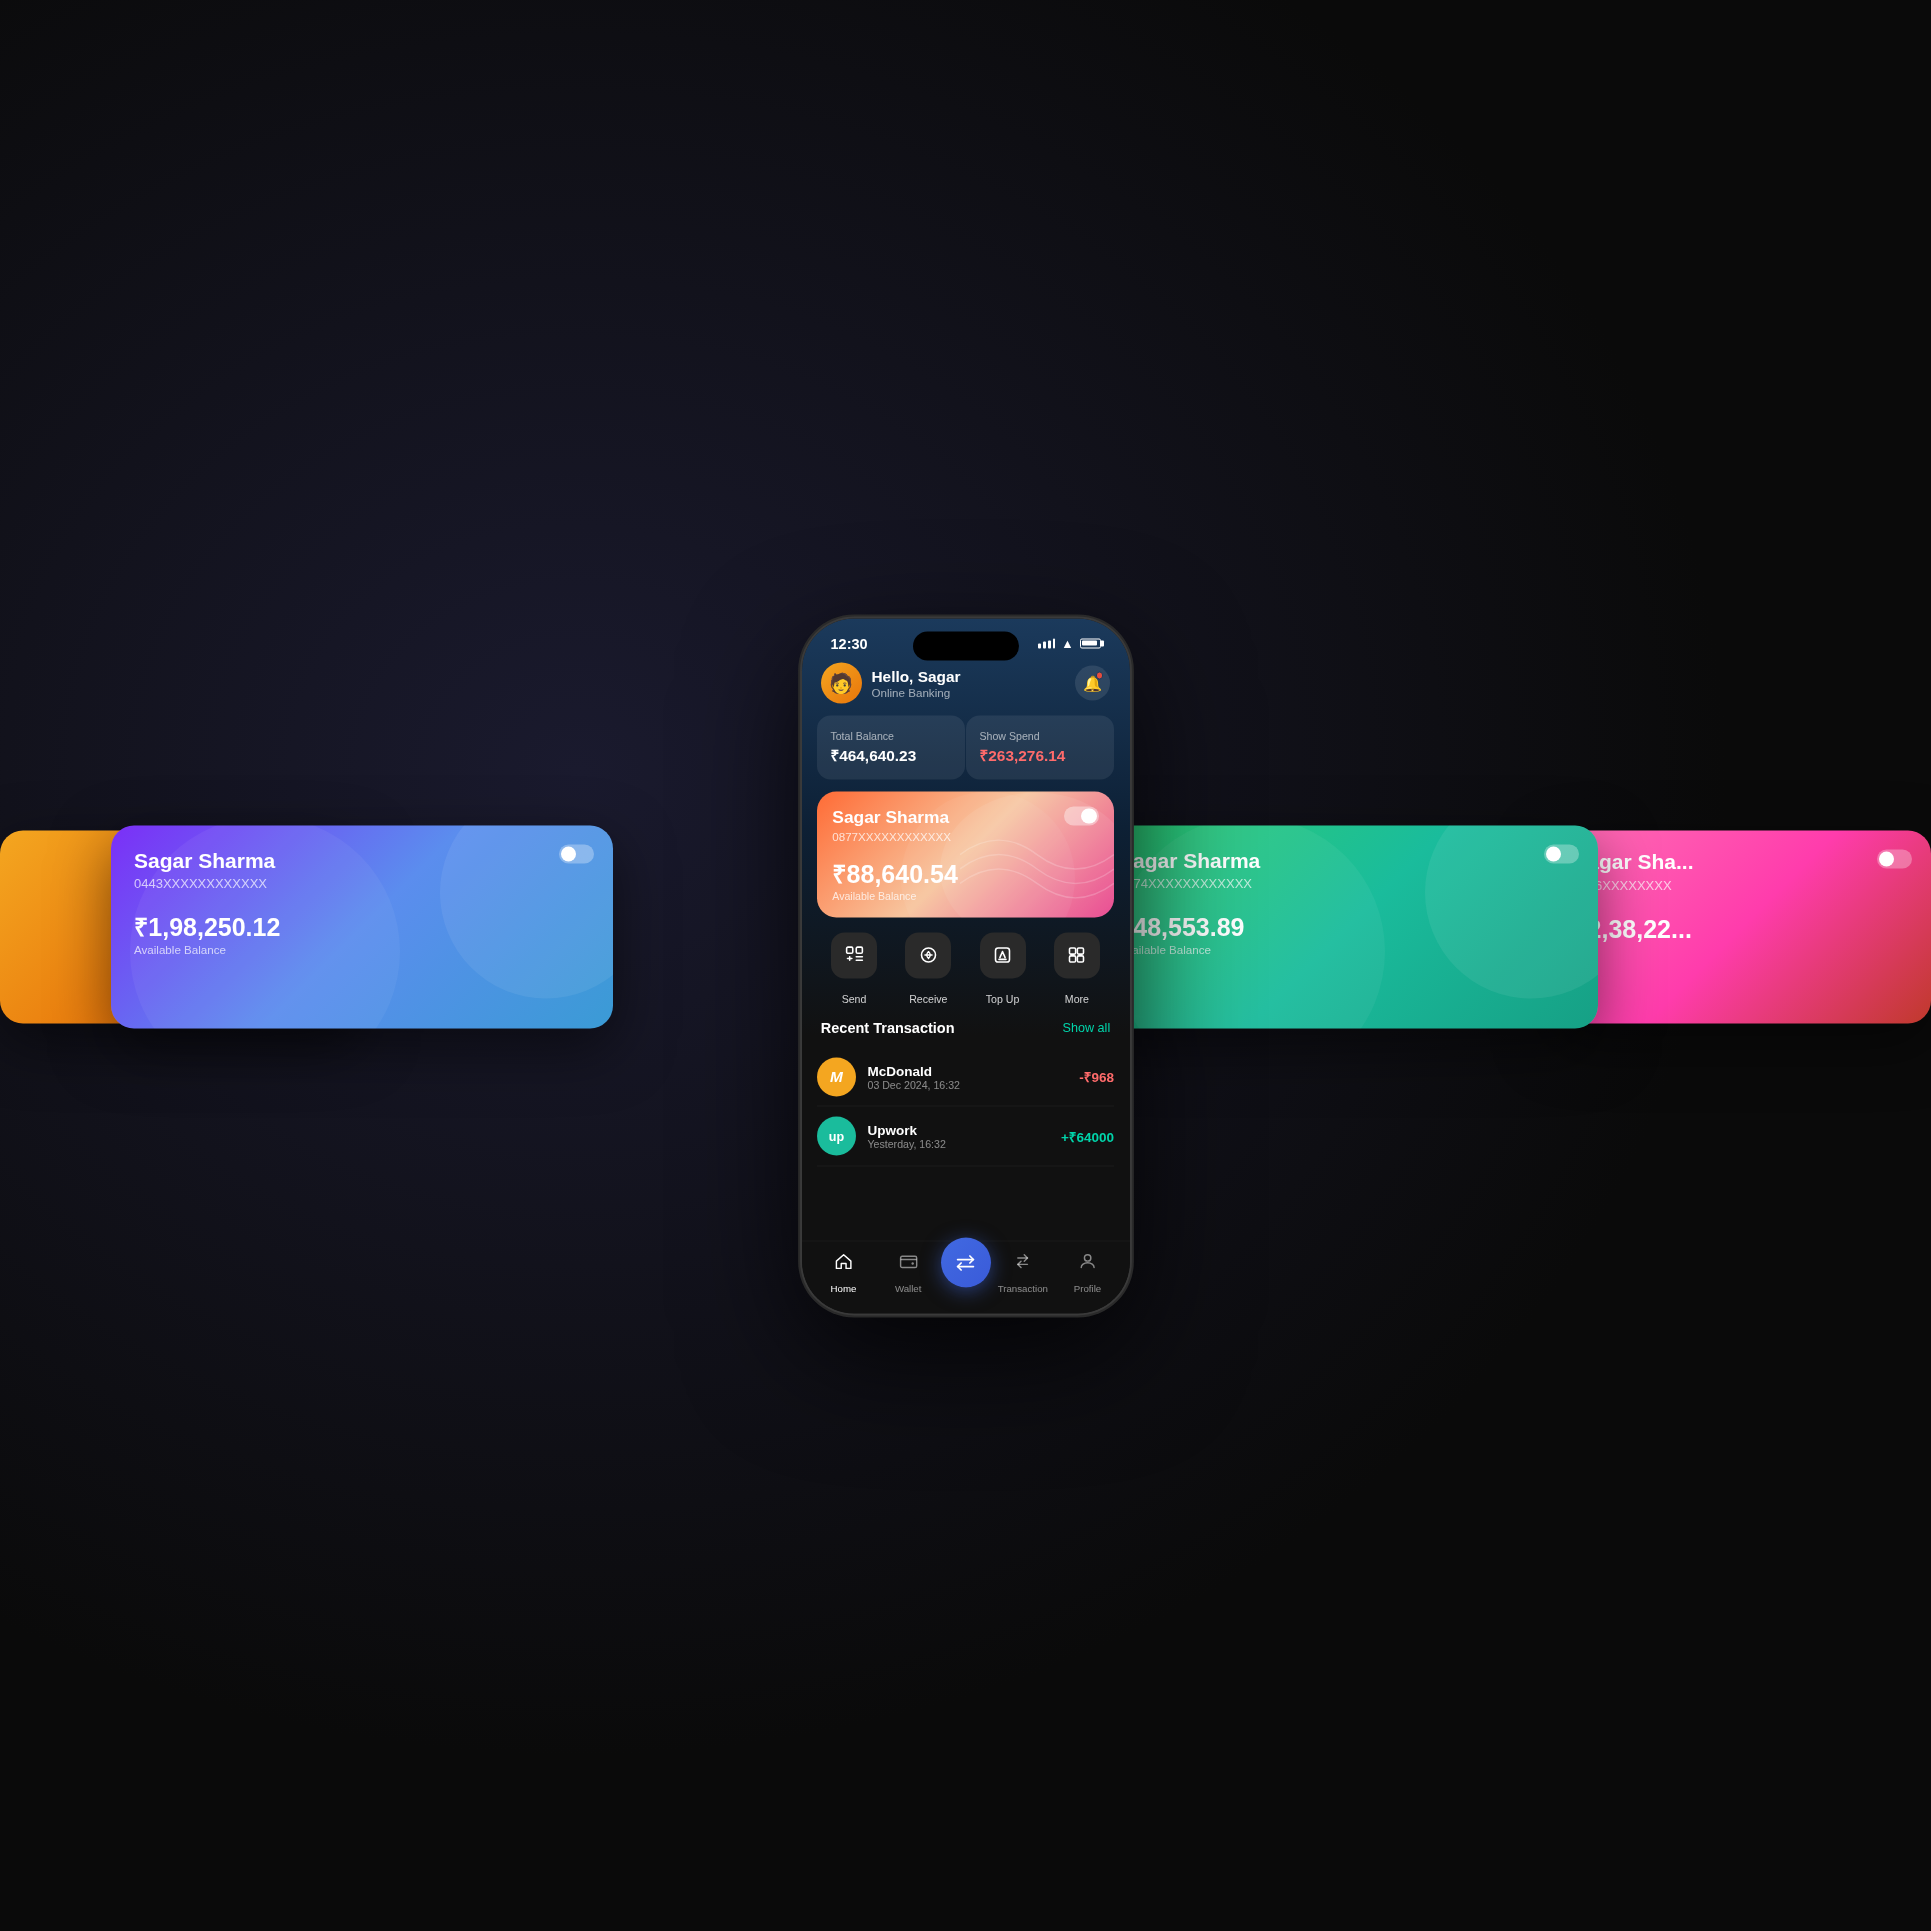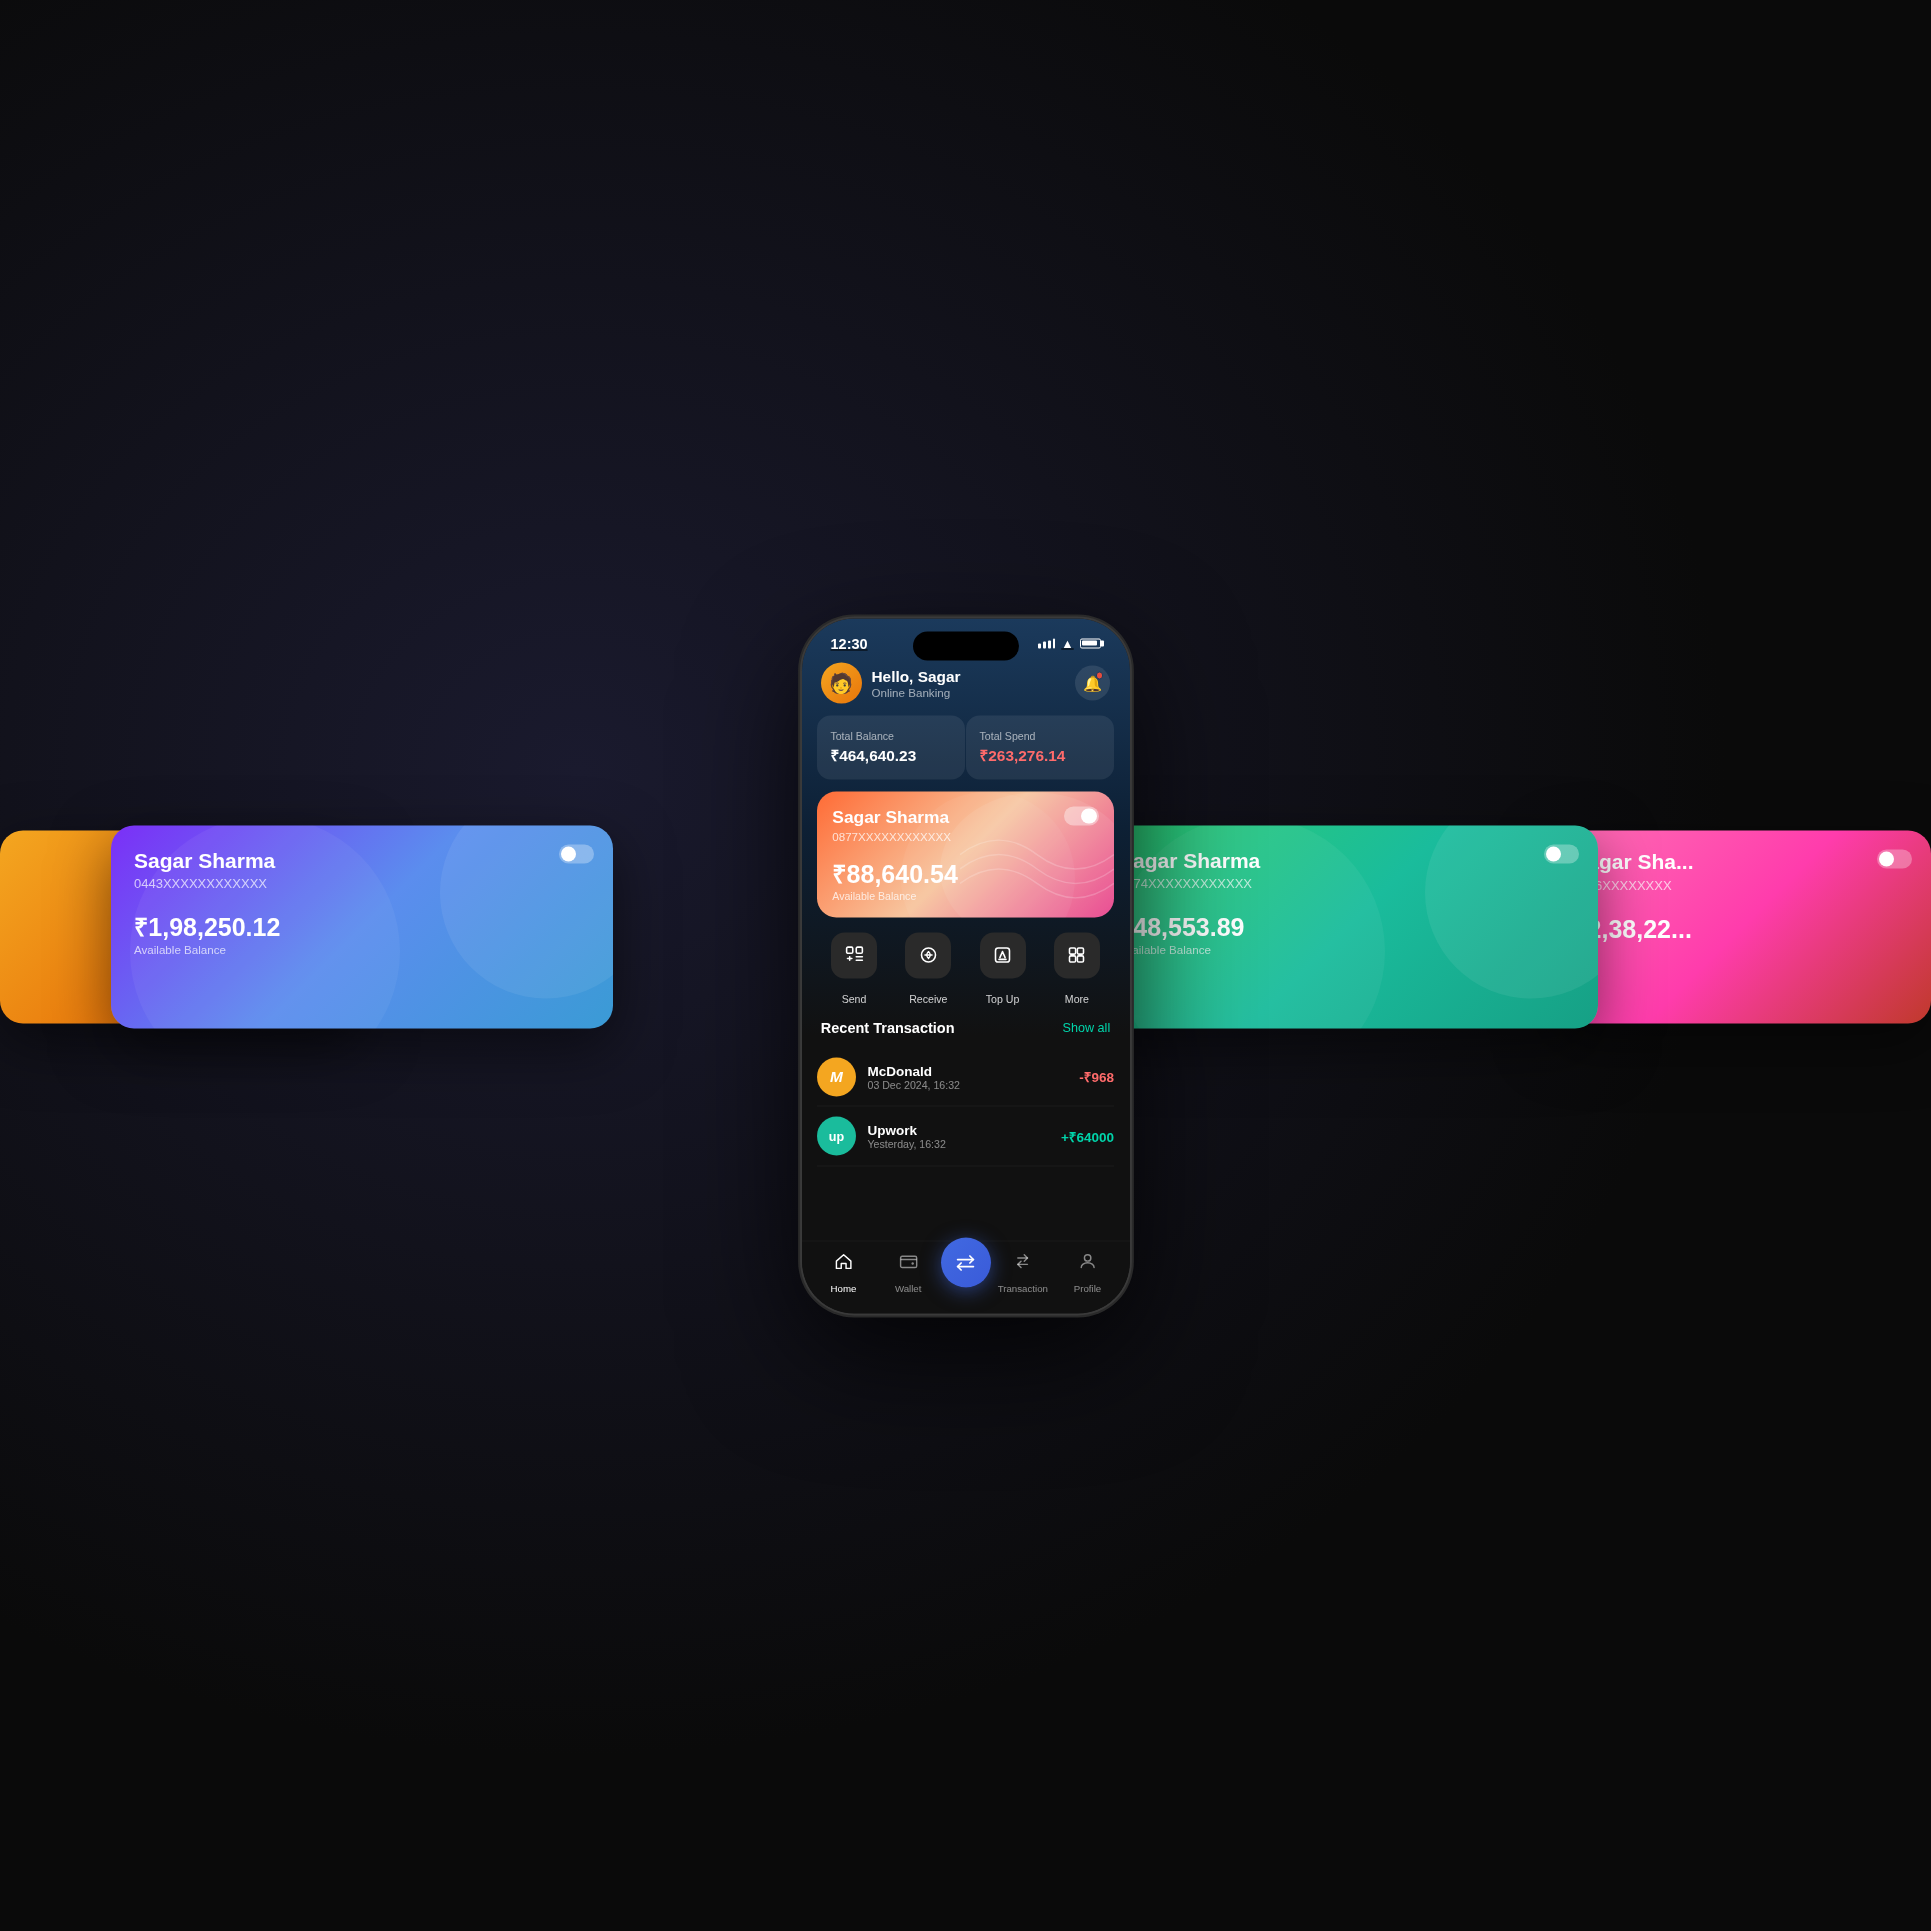"12:30" .status-bar { text-decoration: underline -> none }
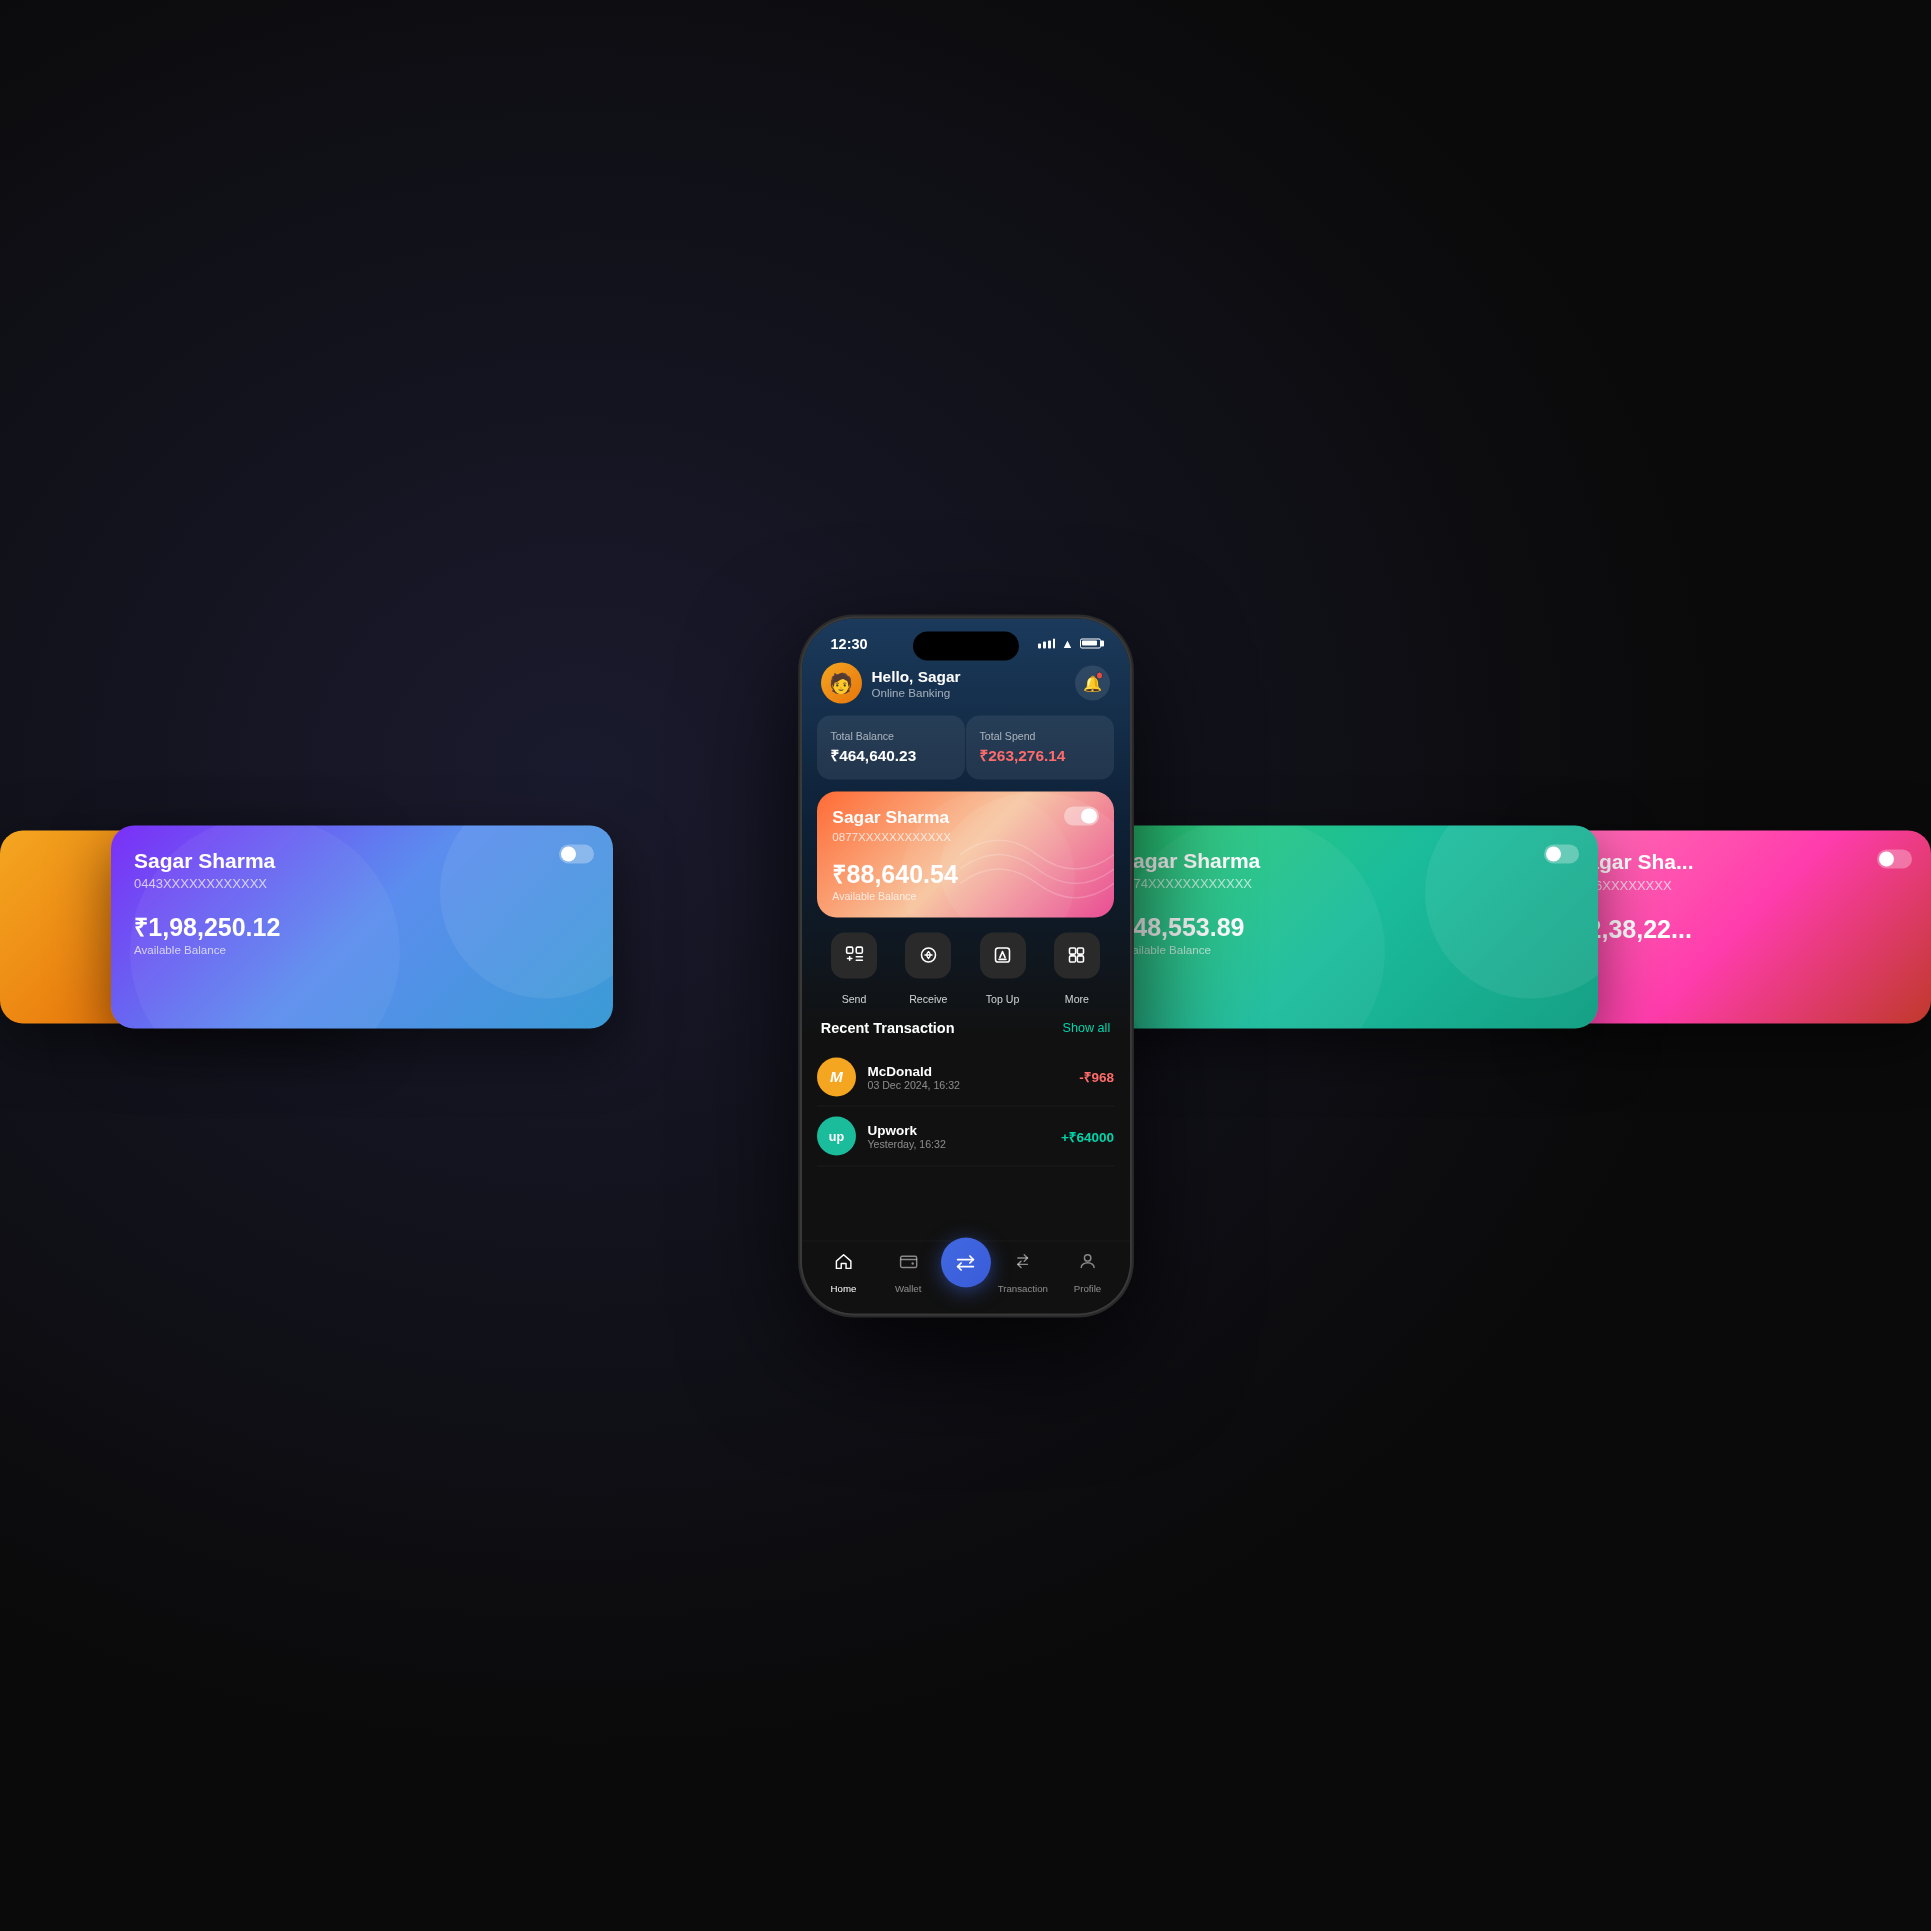"Total Spend" div.balance-card-label { text: Total -> Show }
